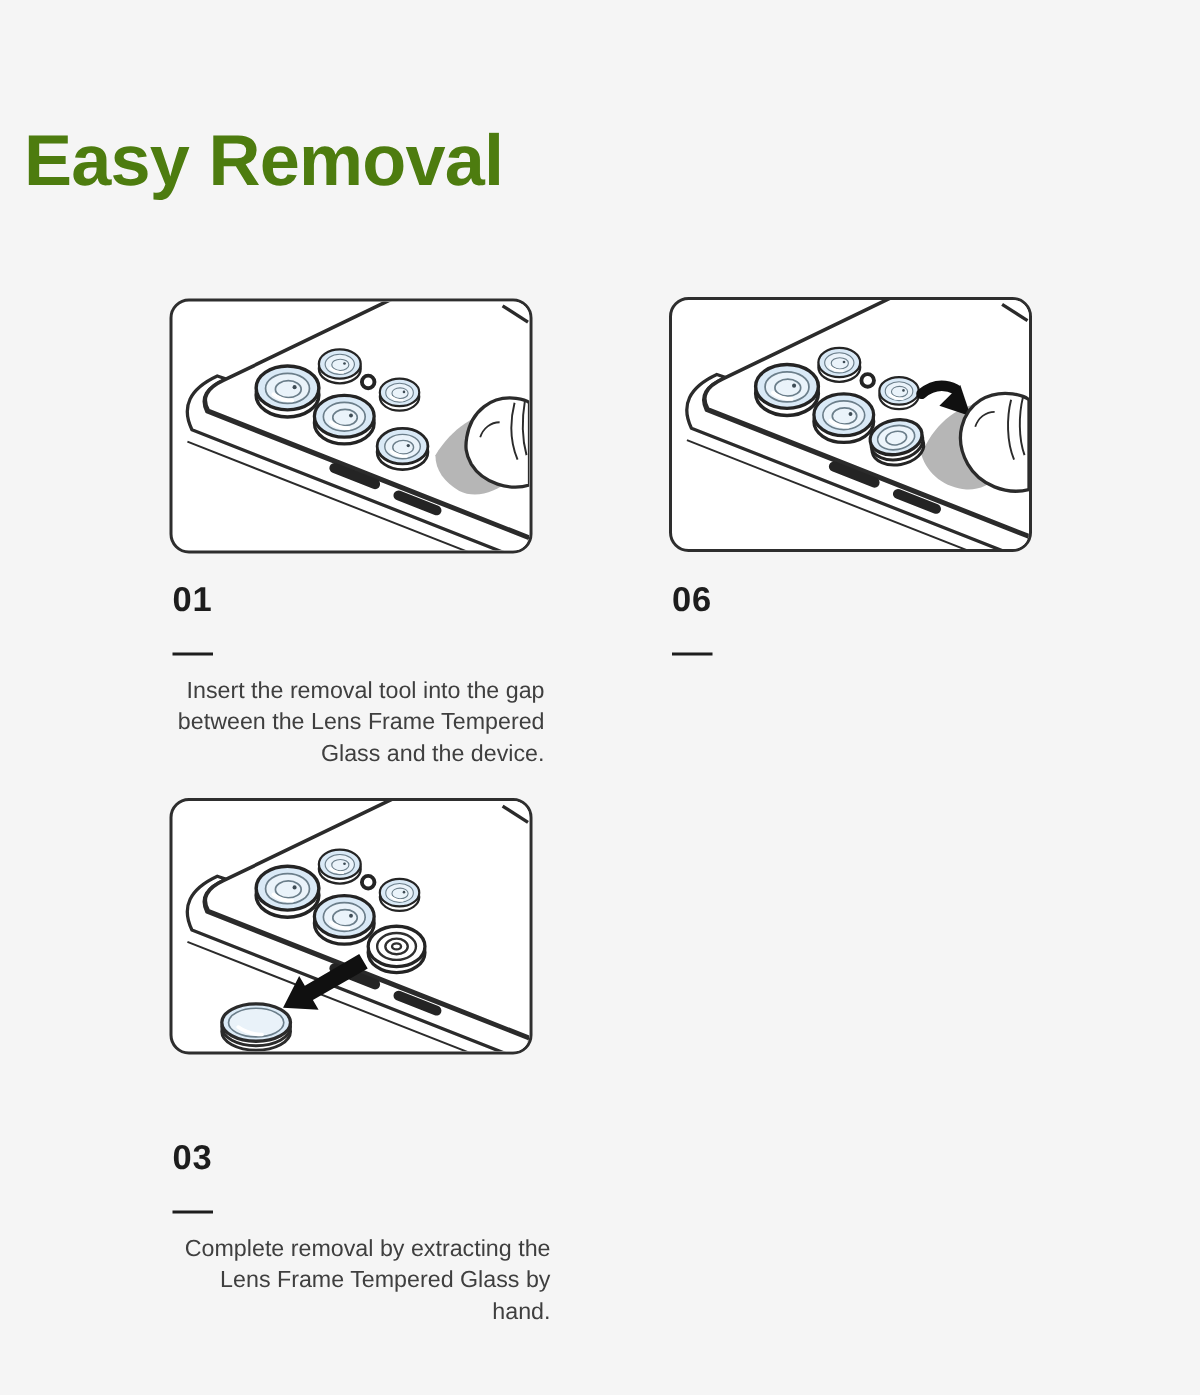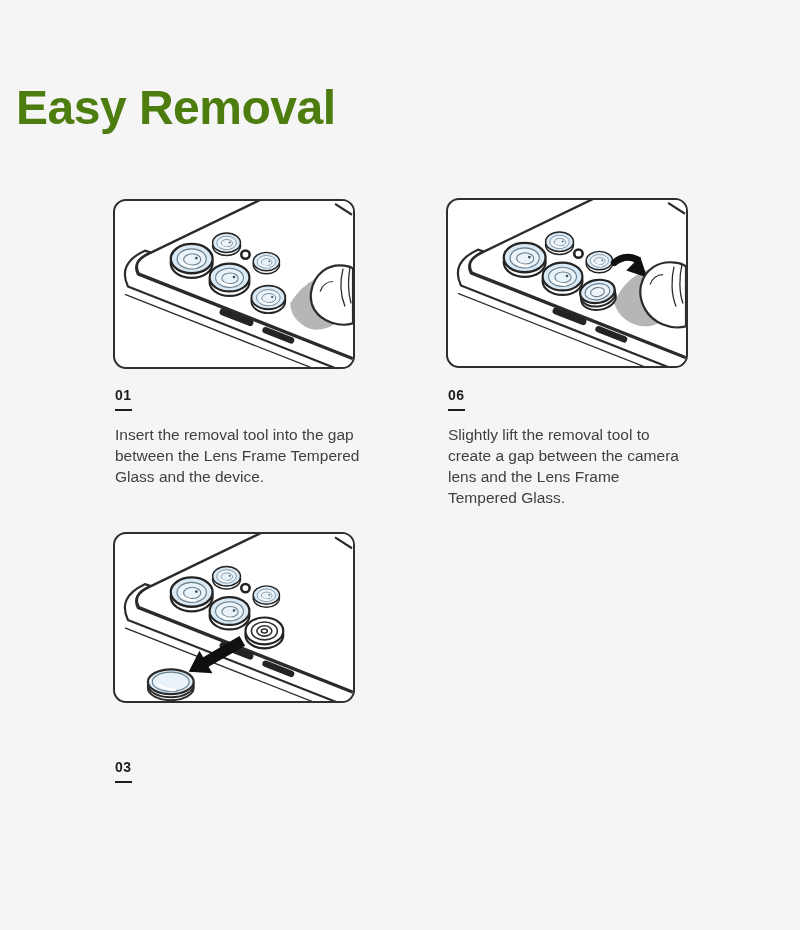"01" .step-number { font-size: 14px -> 23px; padding-bottom: 5px -> 21px }
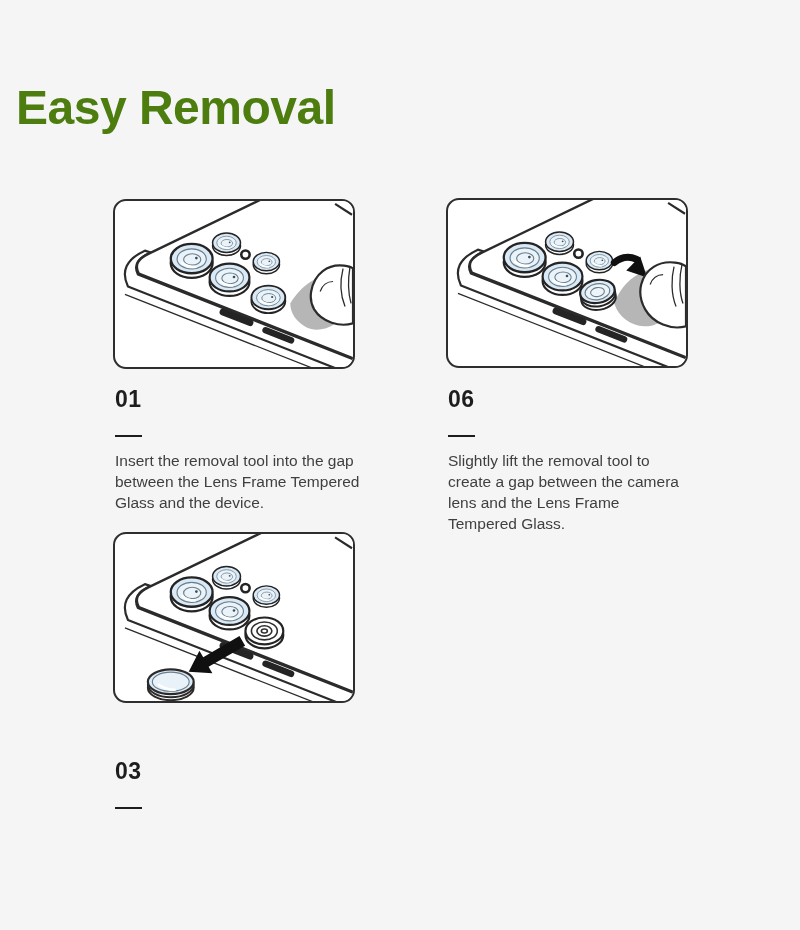"Insert the removal tool into" .step-text { text-align: none -> right }
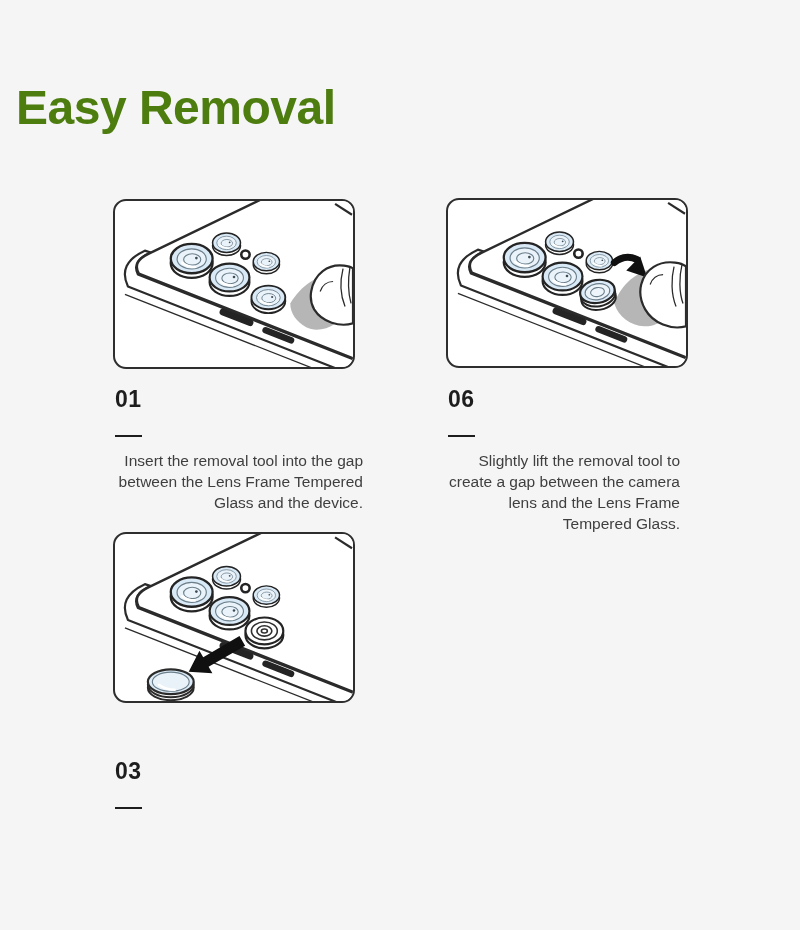"Slightly lift the removal tool" p.step-text { html: <p>Slightly lift the removal tool to create a gap between the camera lens and the Lens Frame Tempered Glass.</p> -> none }
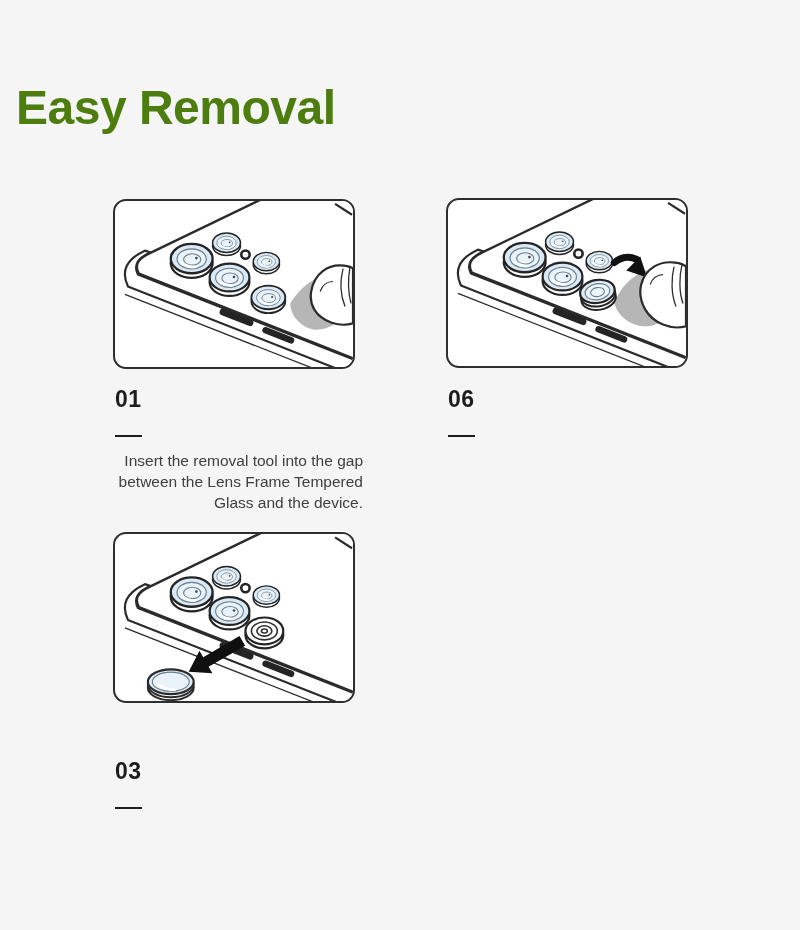"Complete removal by extracting the" p.step-text { html: none -> <p>Complete removal by extracting the Lens Frame Tempered Glass by hand.</p> }
